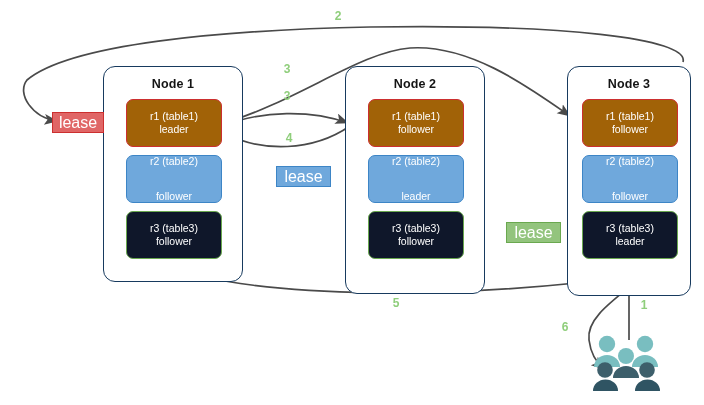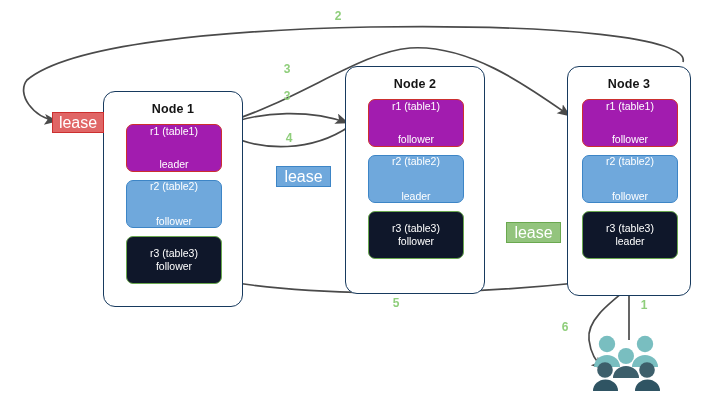"Node 1" div.node-box { margin-top: 25px -> none }
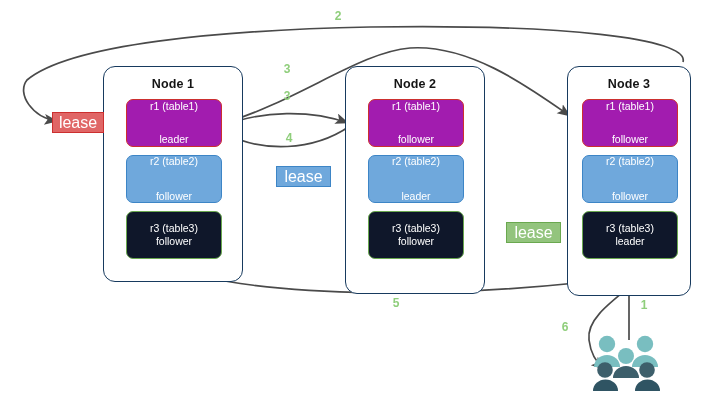"r1 (table1)" .r-red { background: #a21caf -> #a16207; justify-content: space-between -> none }
